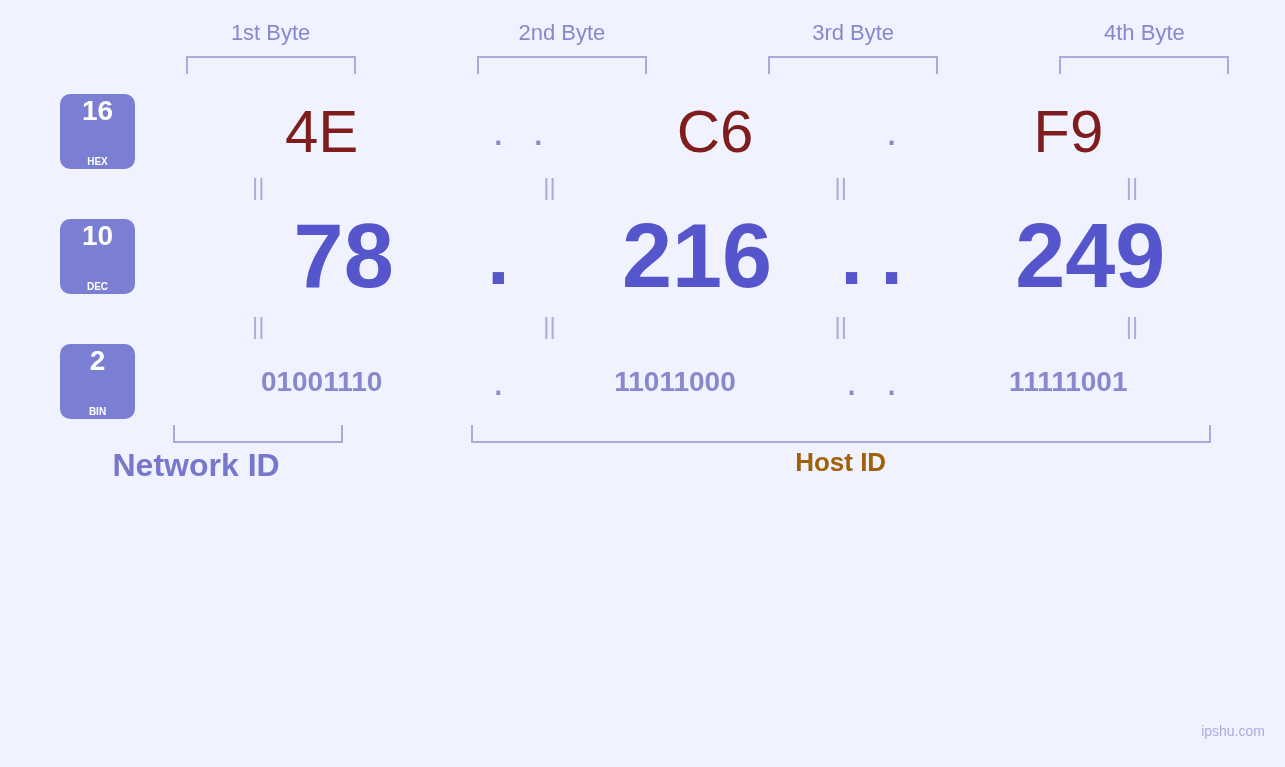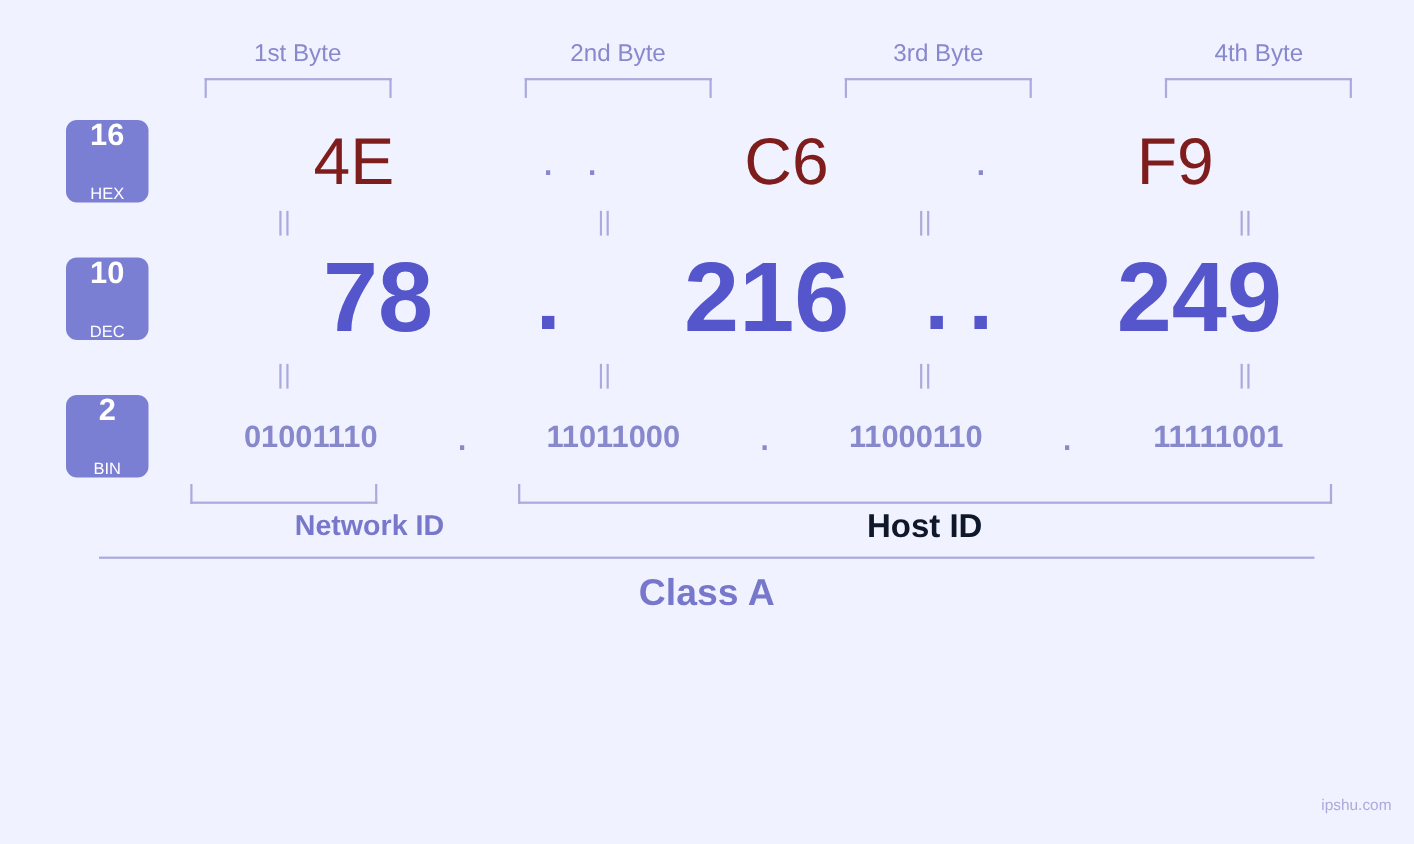"1st Byte" .main-container { padding: 35px 60px 10px 60px -> 20px 60px 10px 60px }
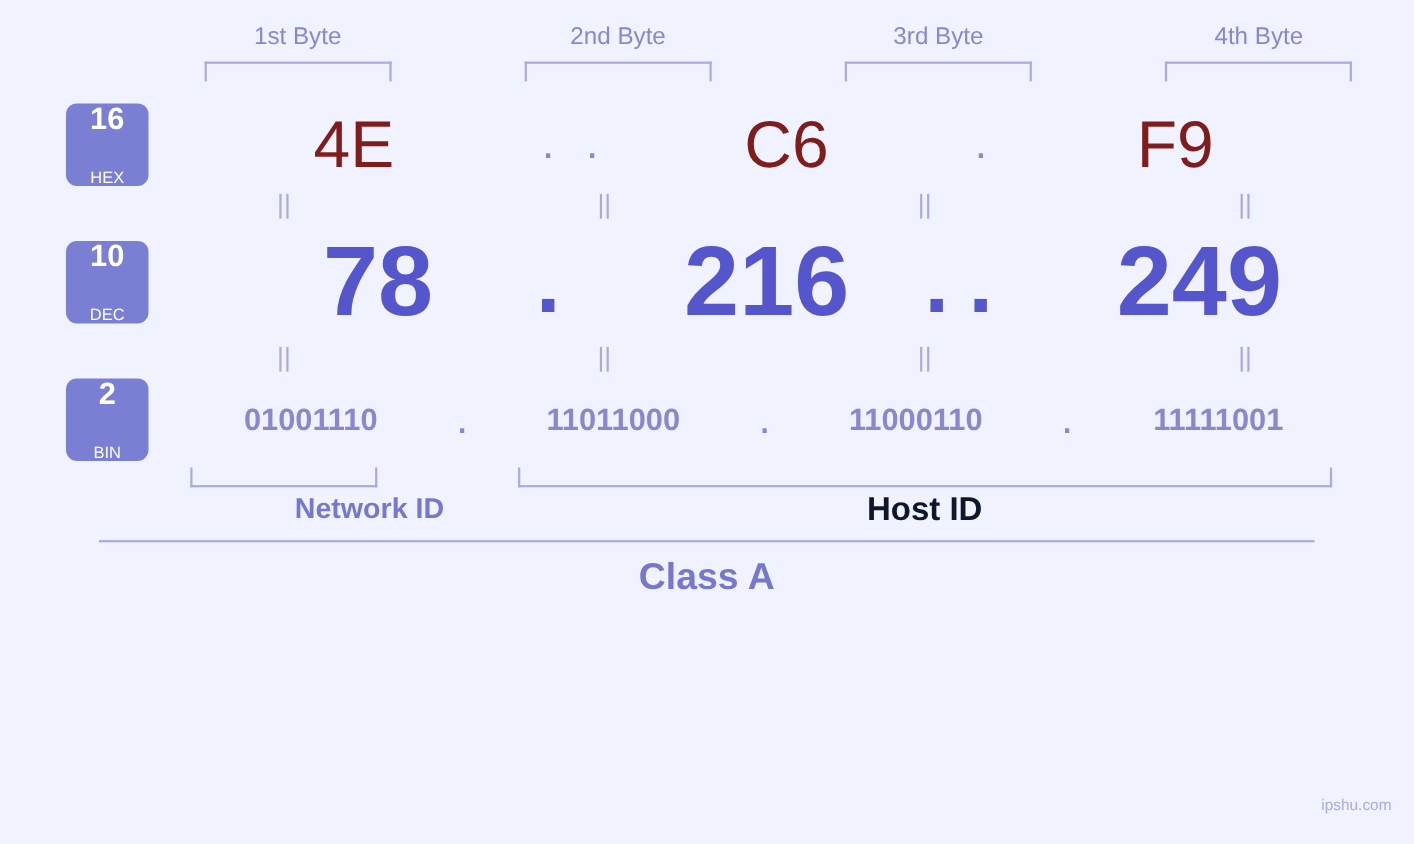"HEX" .base-label { font-size: 15px -> 10px; font-weight: 400 -> 700 }
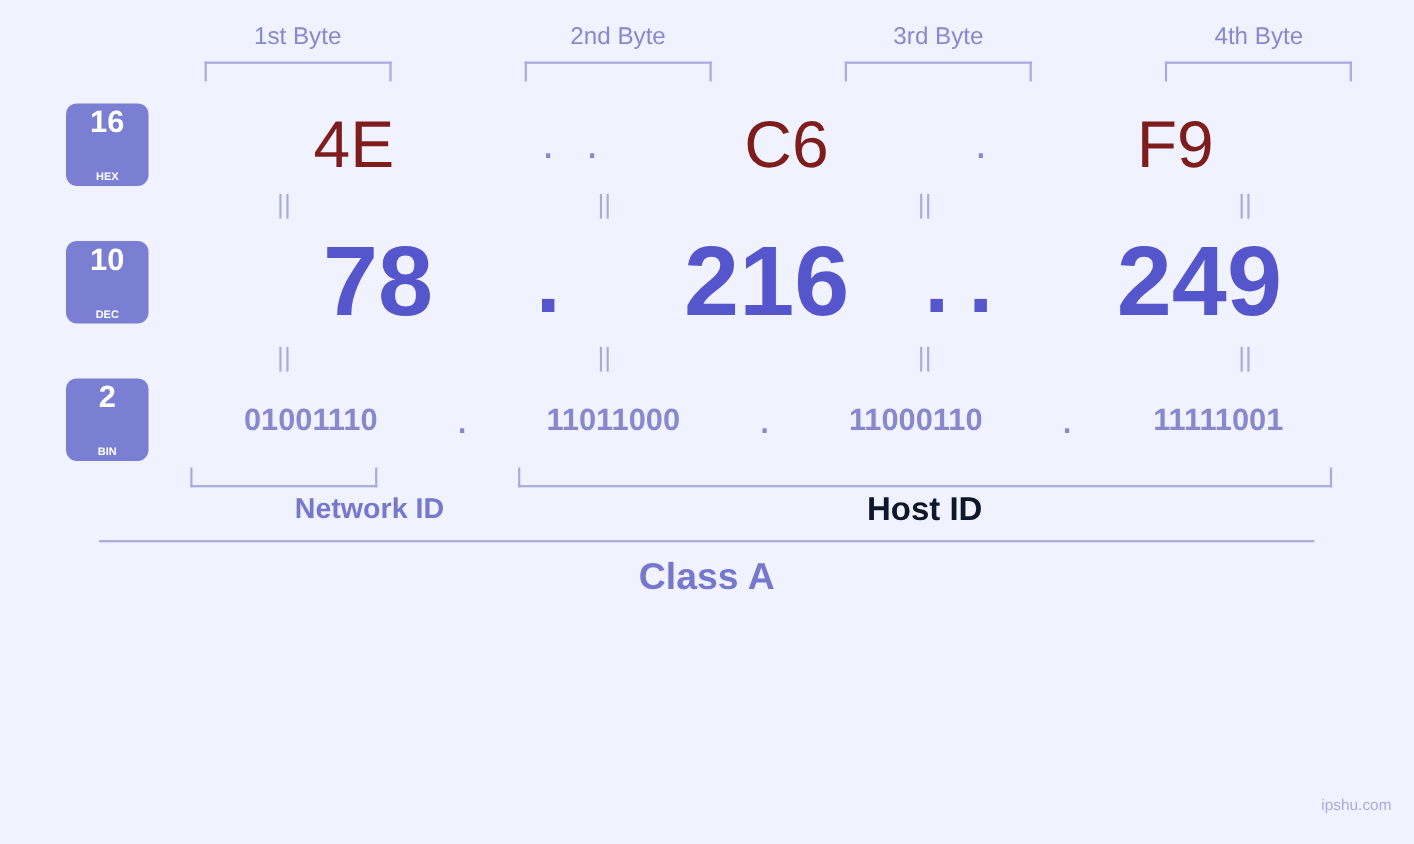"11000110" div.byte-value { html: <div><span>11000110</span></div> -> none }
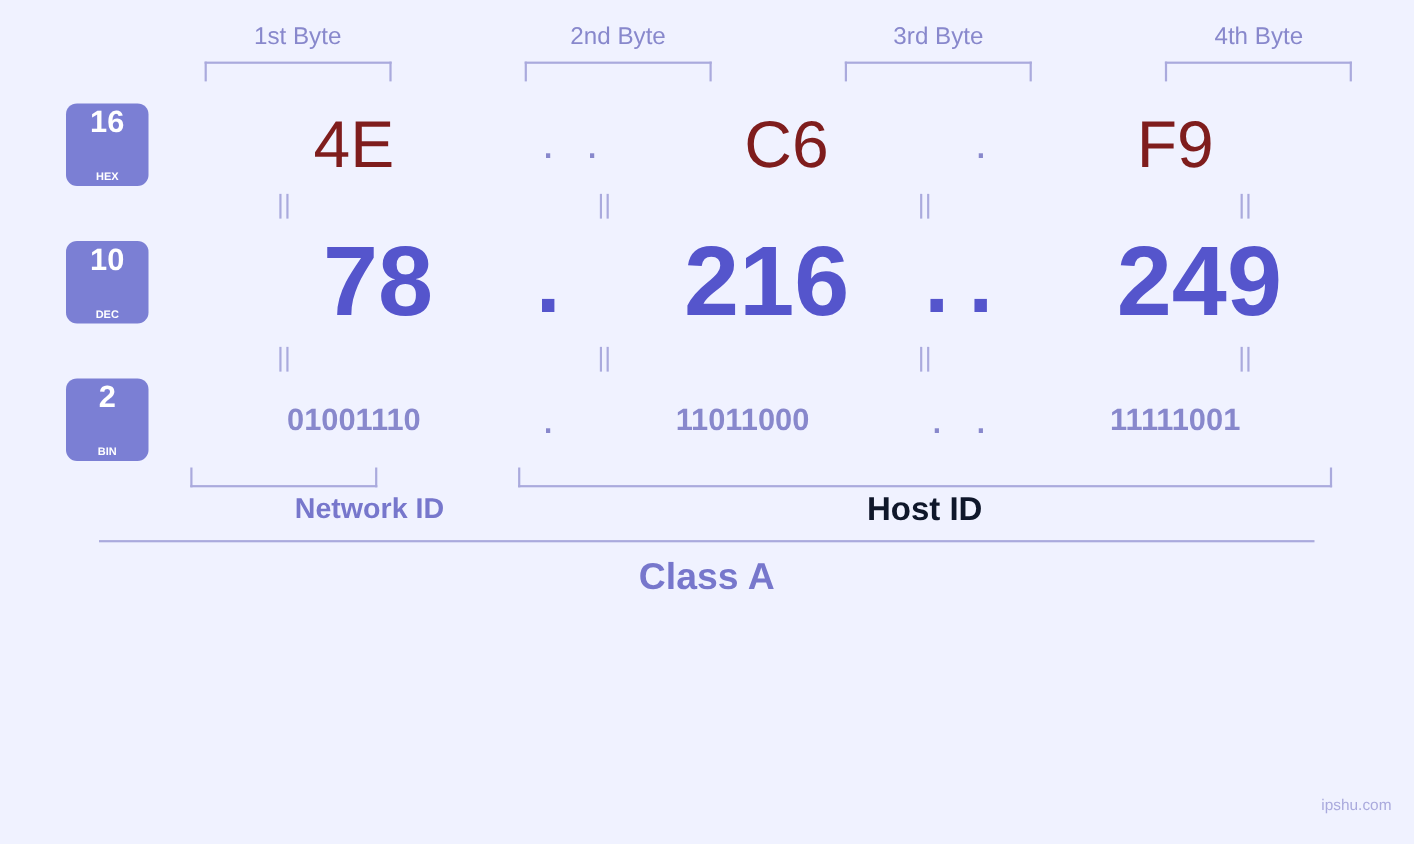"Network ID" .net-label { font-size: 26px -> 32px; text-align: right -> left }
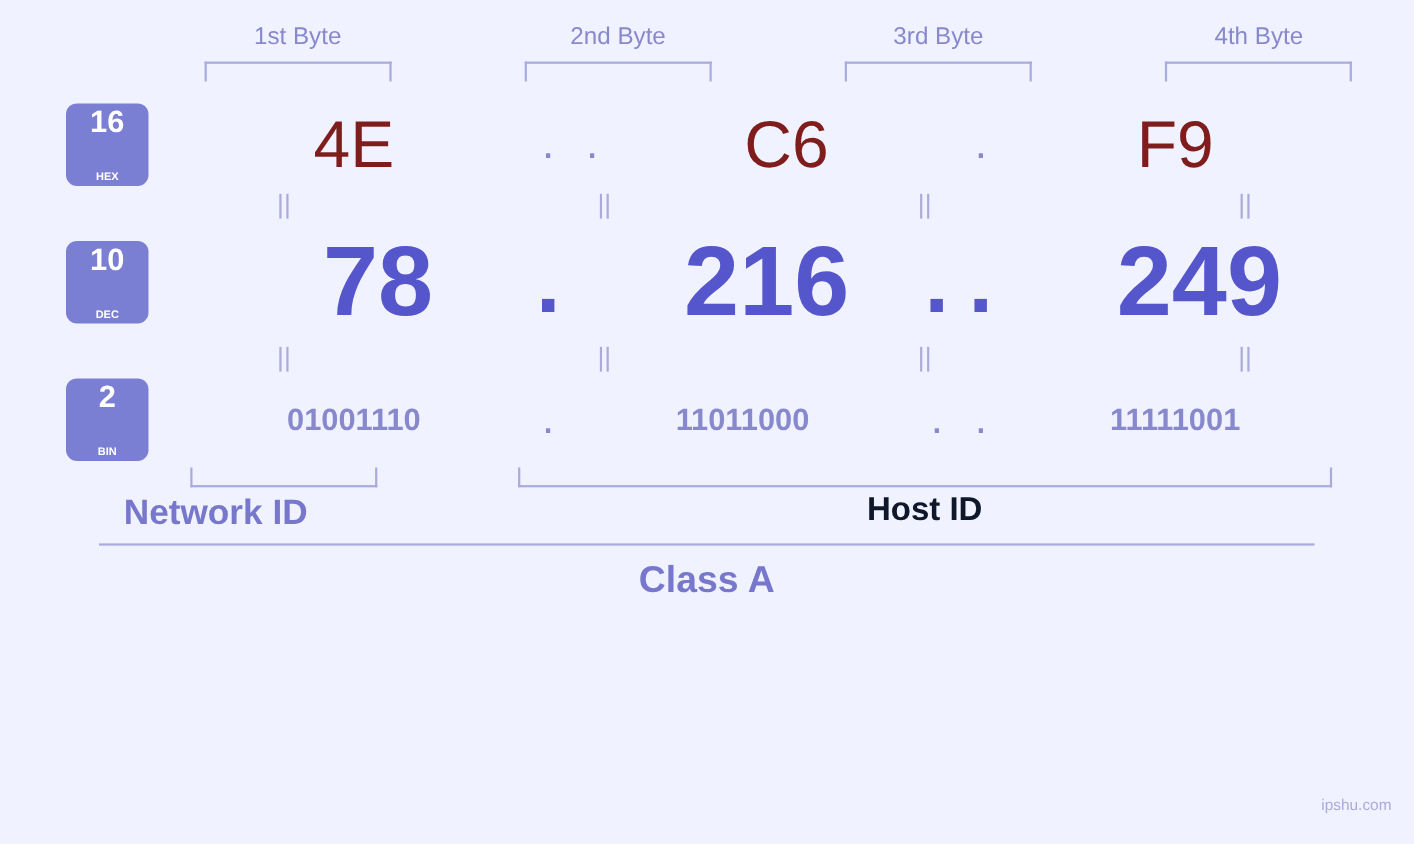"Host ID" .host-label { color: #0f172a -> #a16207; font-size: 30px -> 26px }
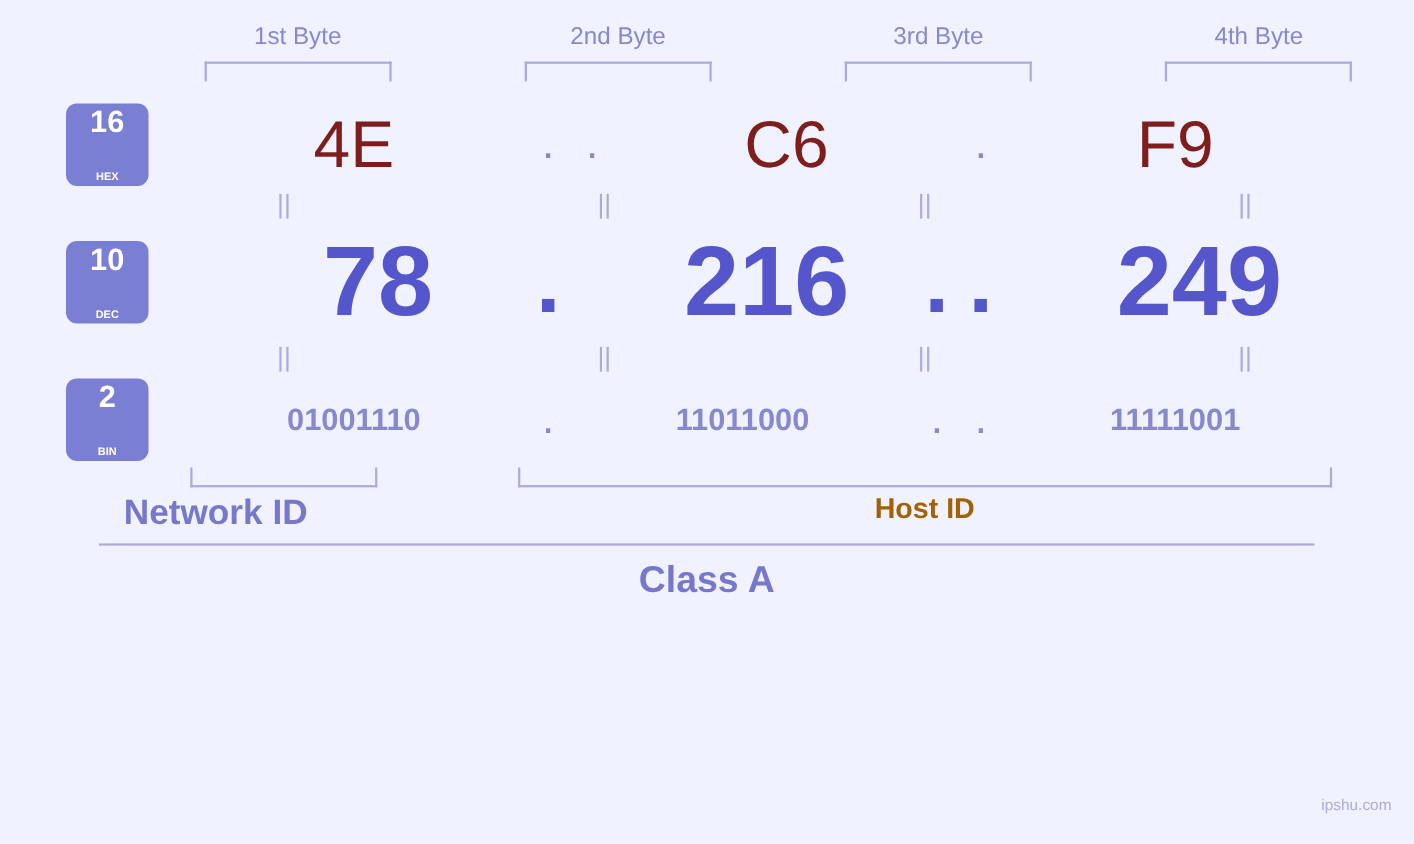"Class A" div.class-row { html: <div> <div></div> <div>Class A</div> </div> -> none }
